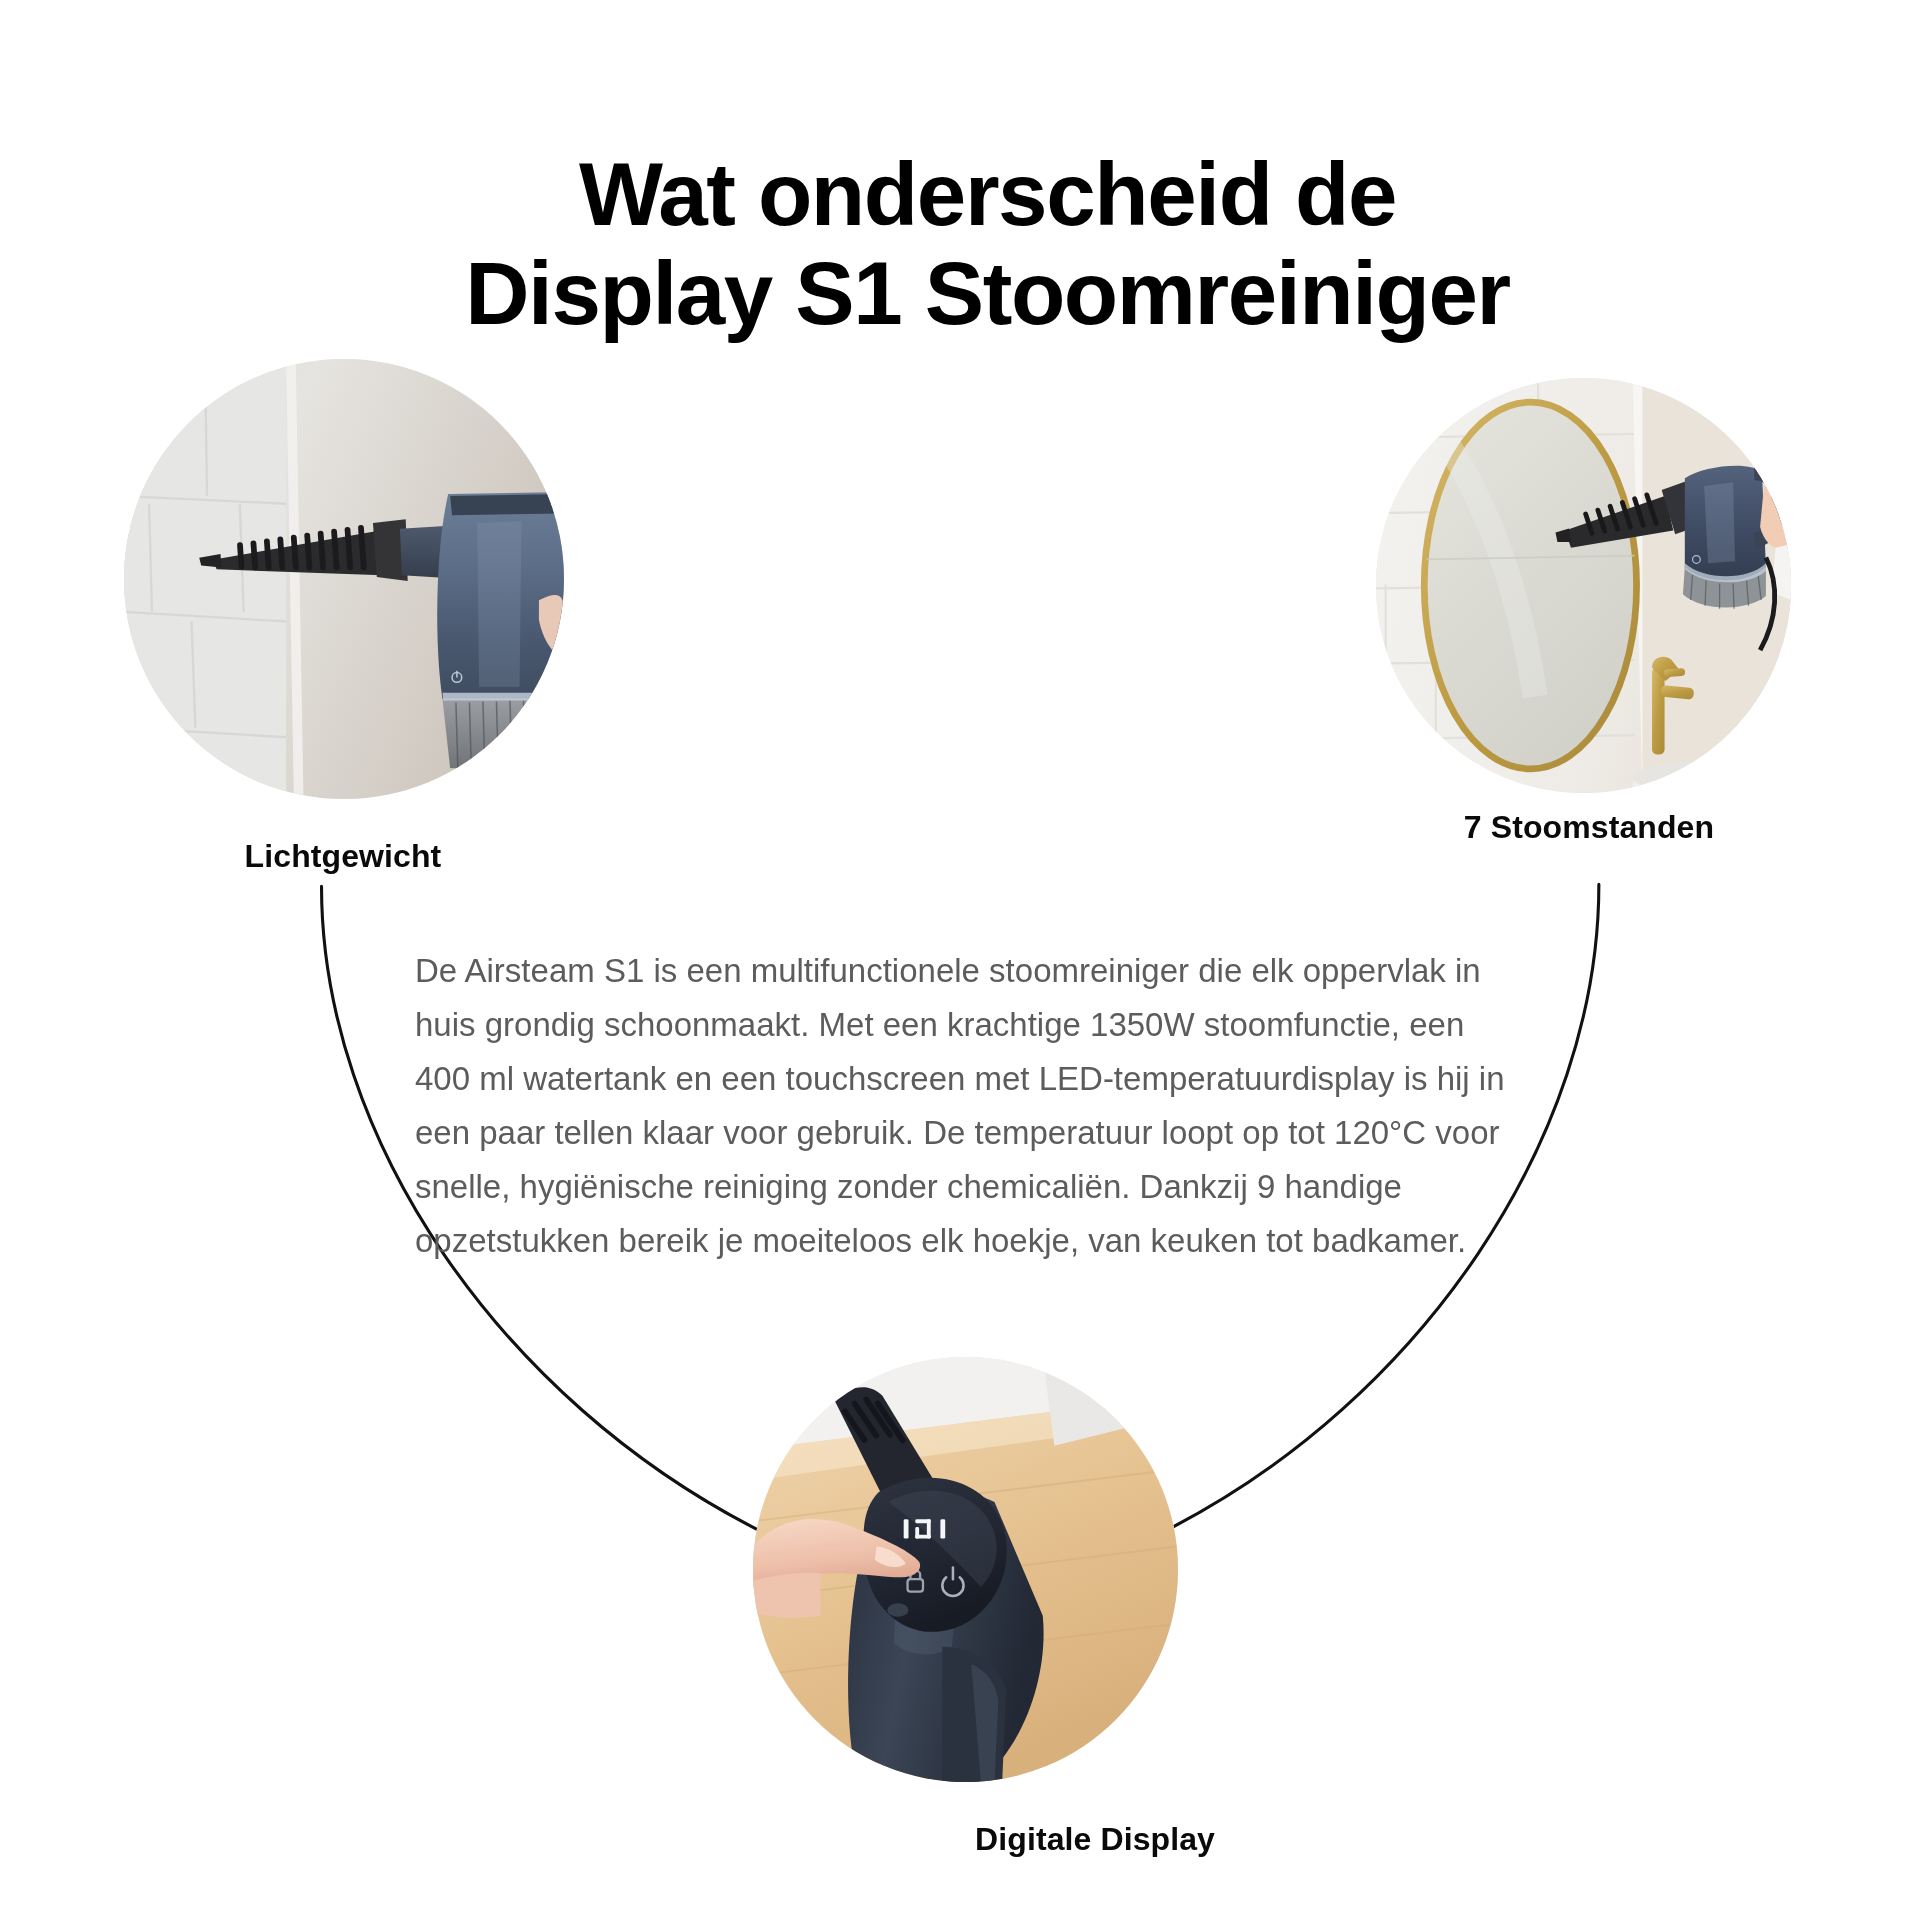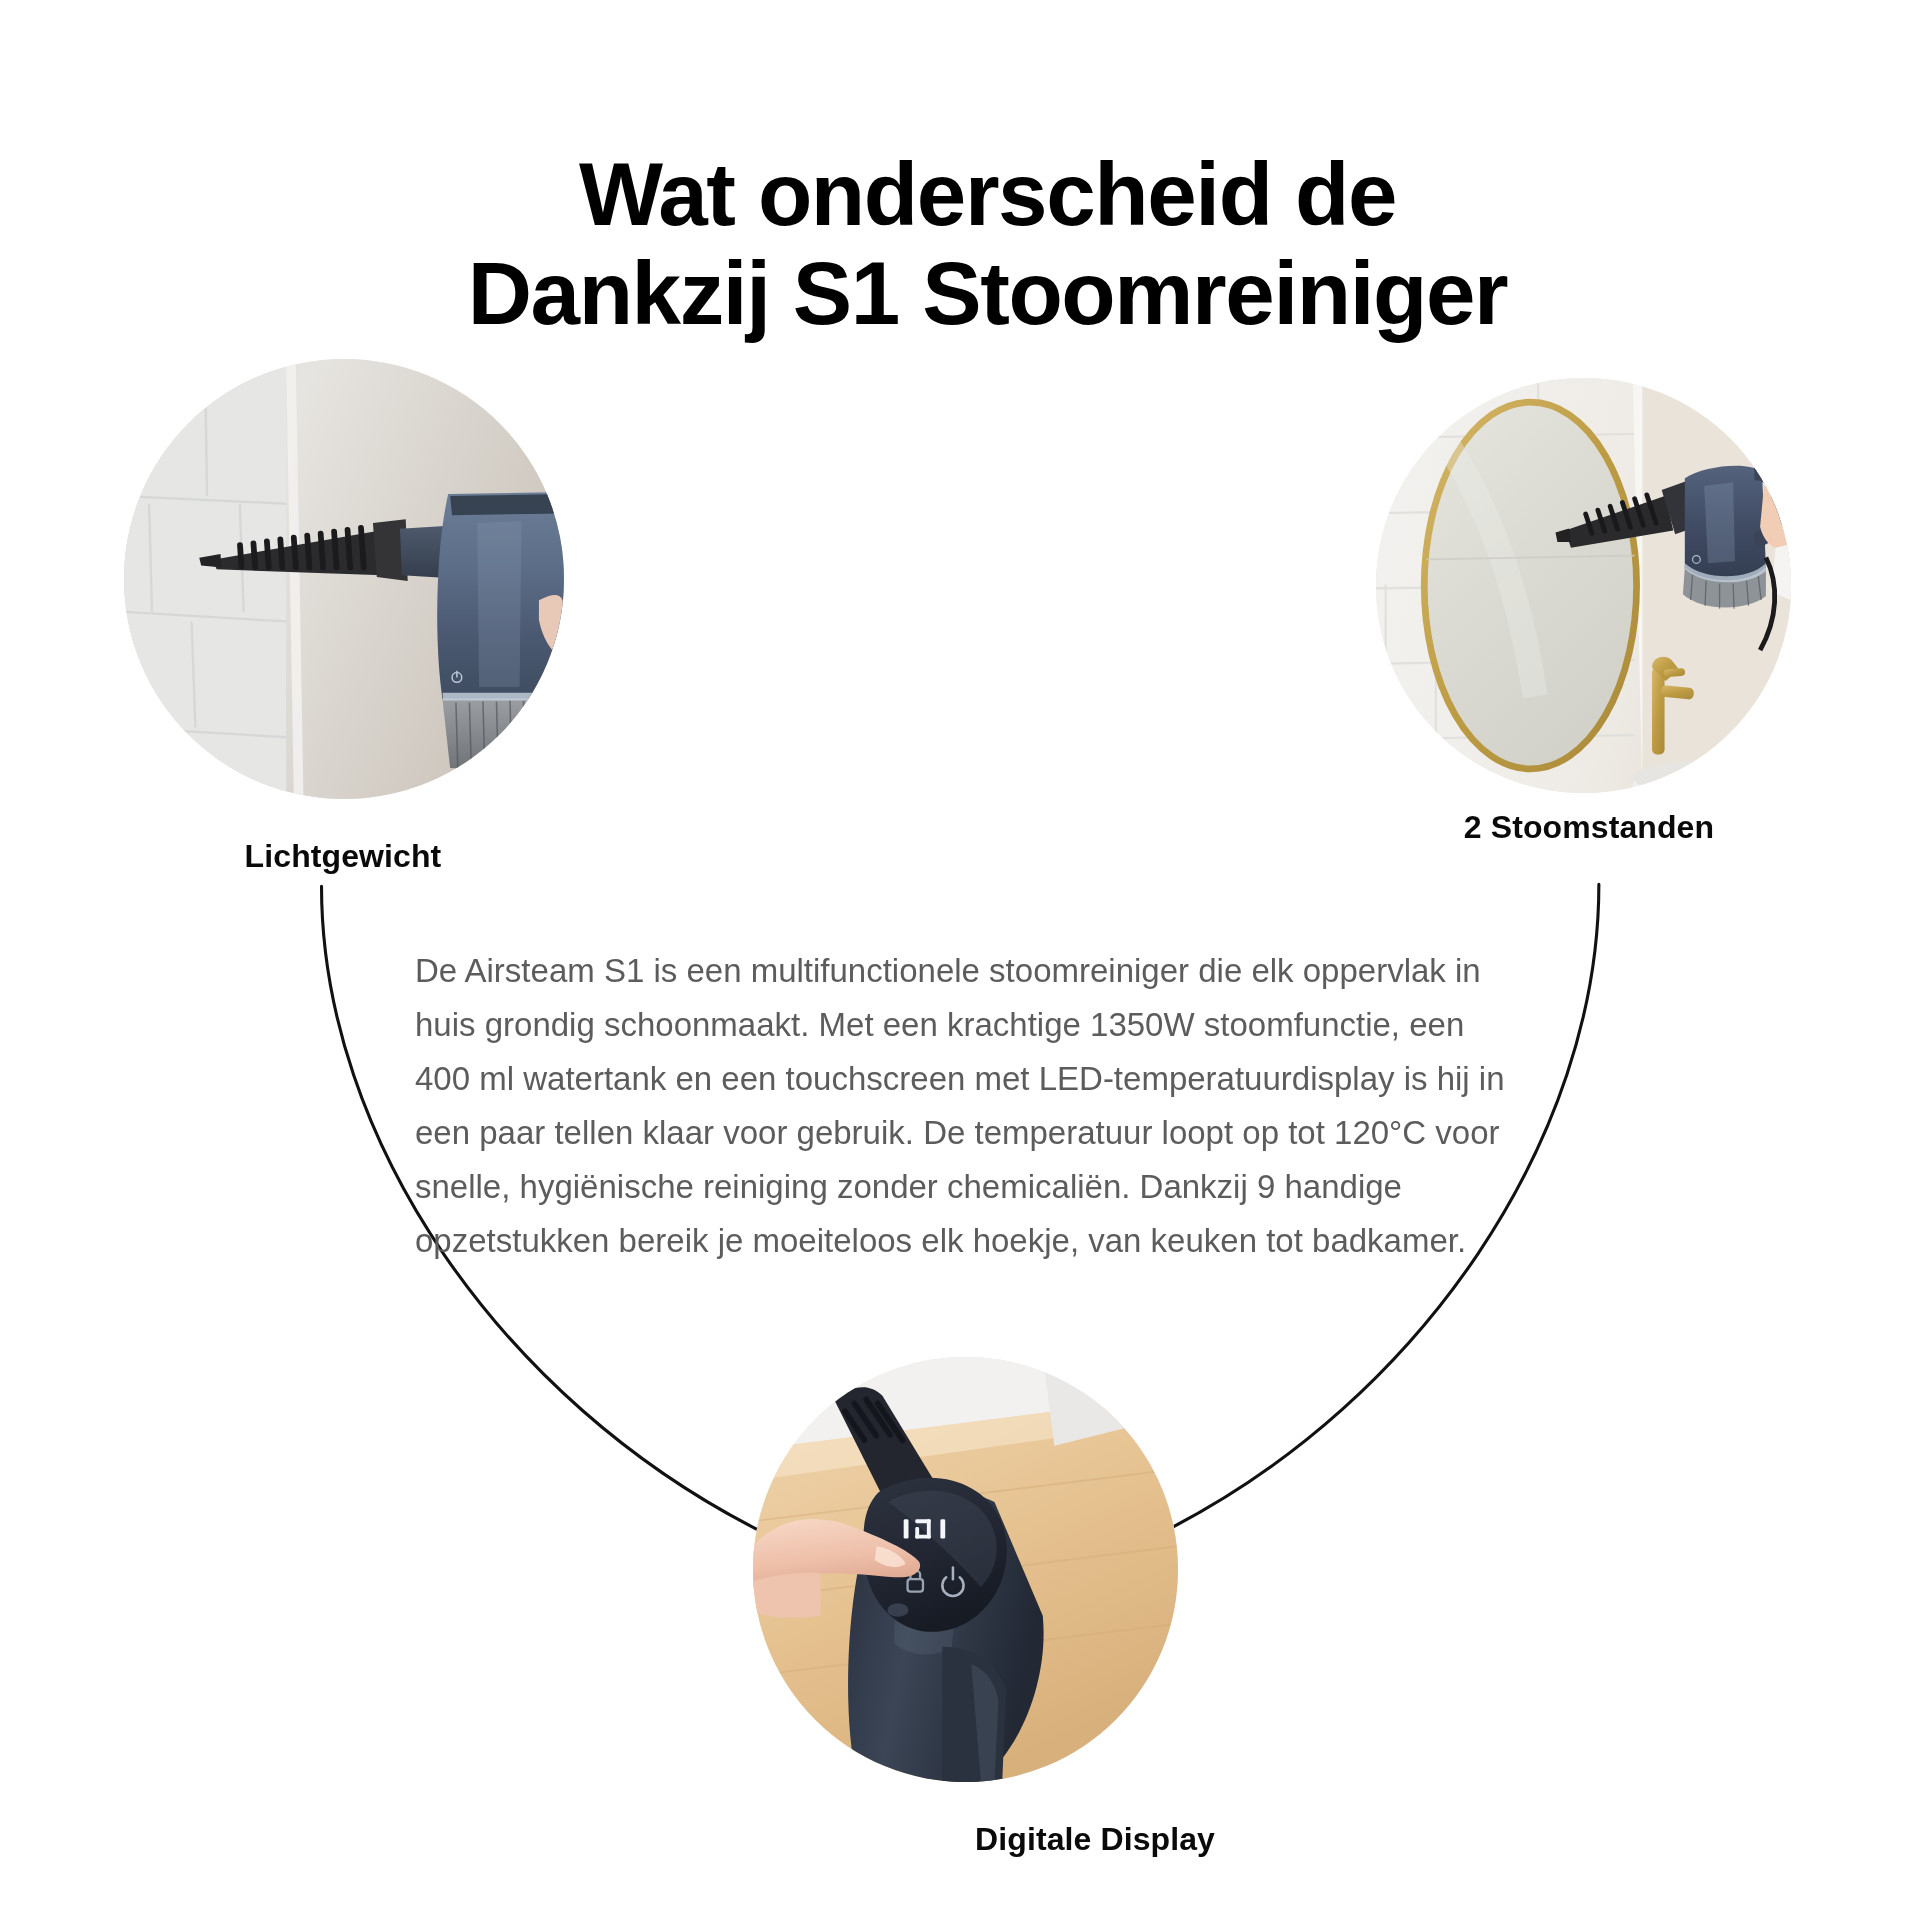"Dankzij S1 Stoomreiniger" span.ln { text: Dankzij -> Display }
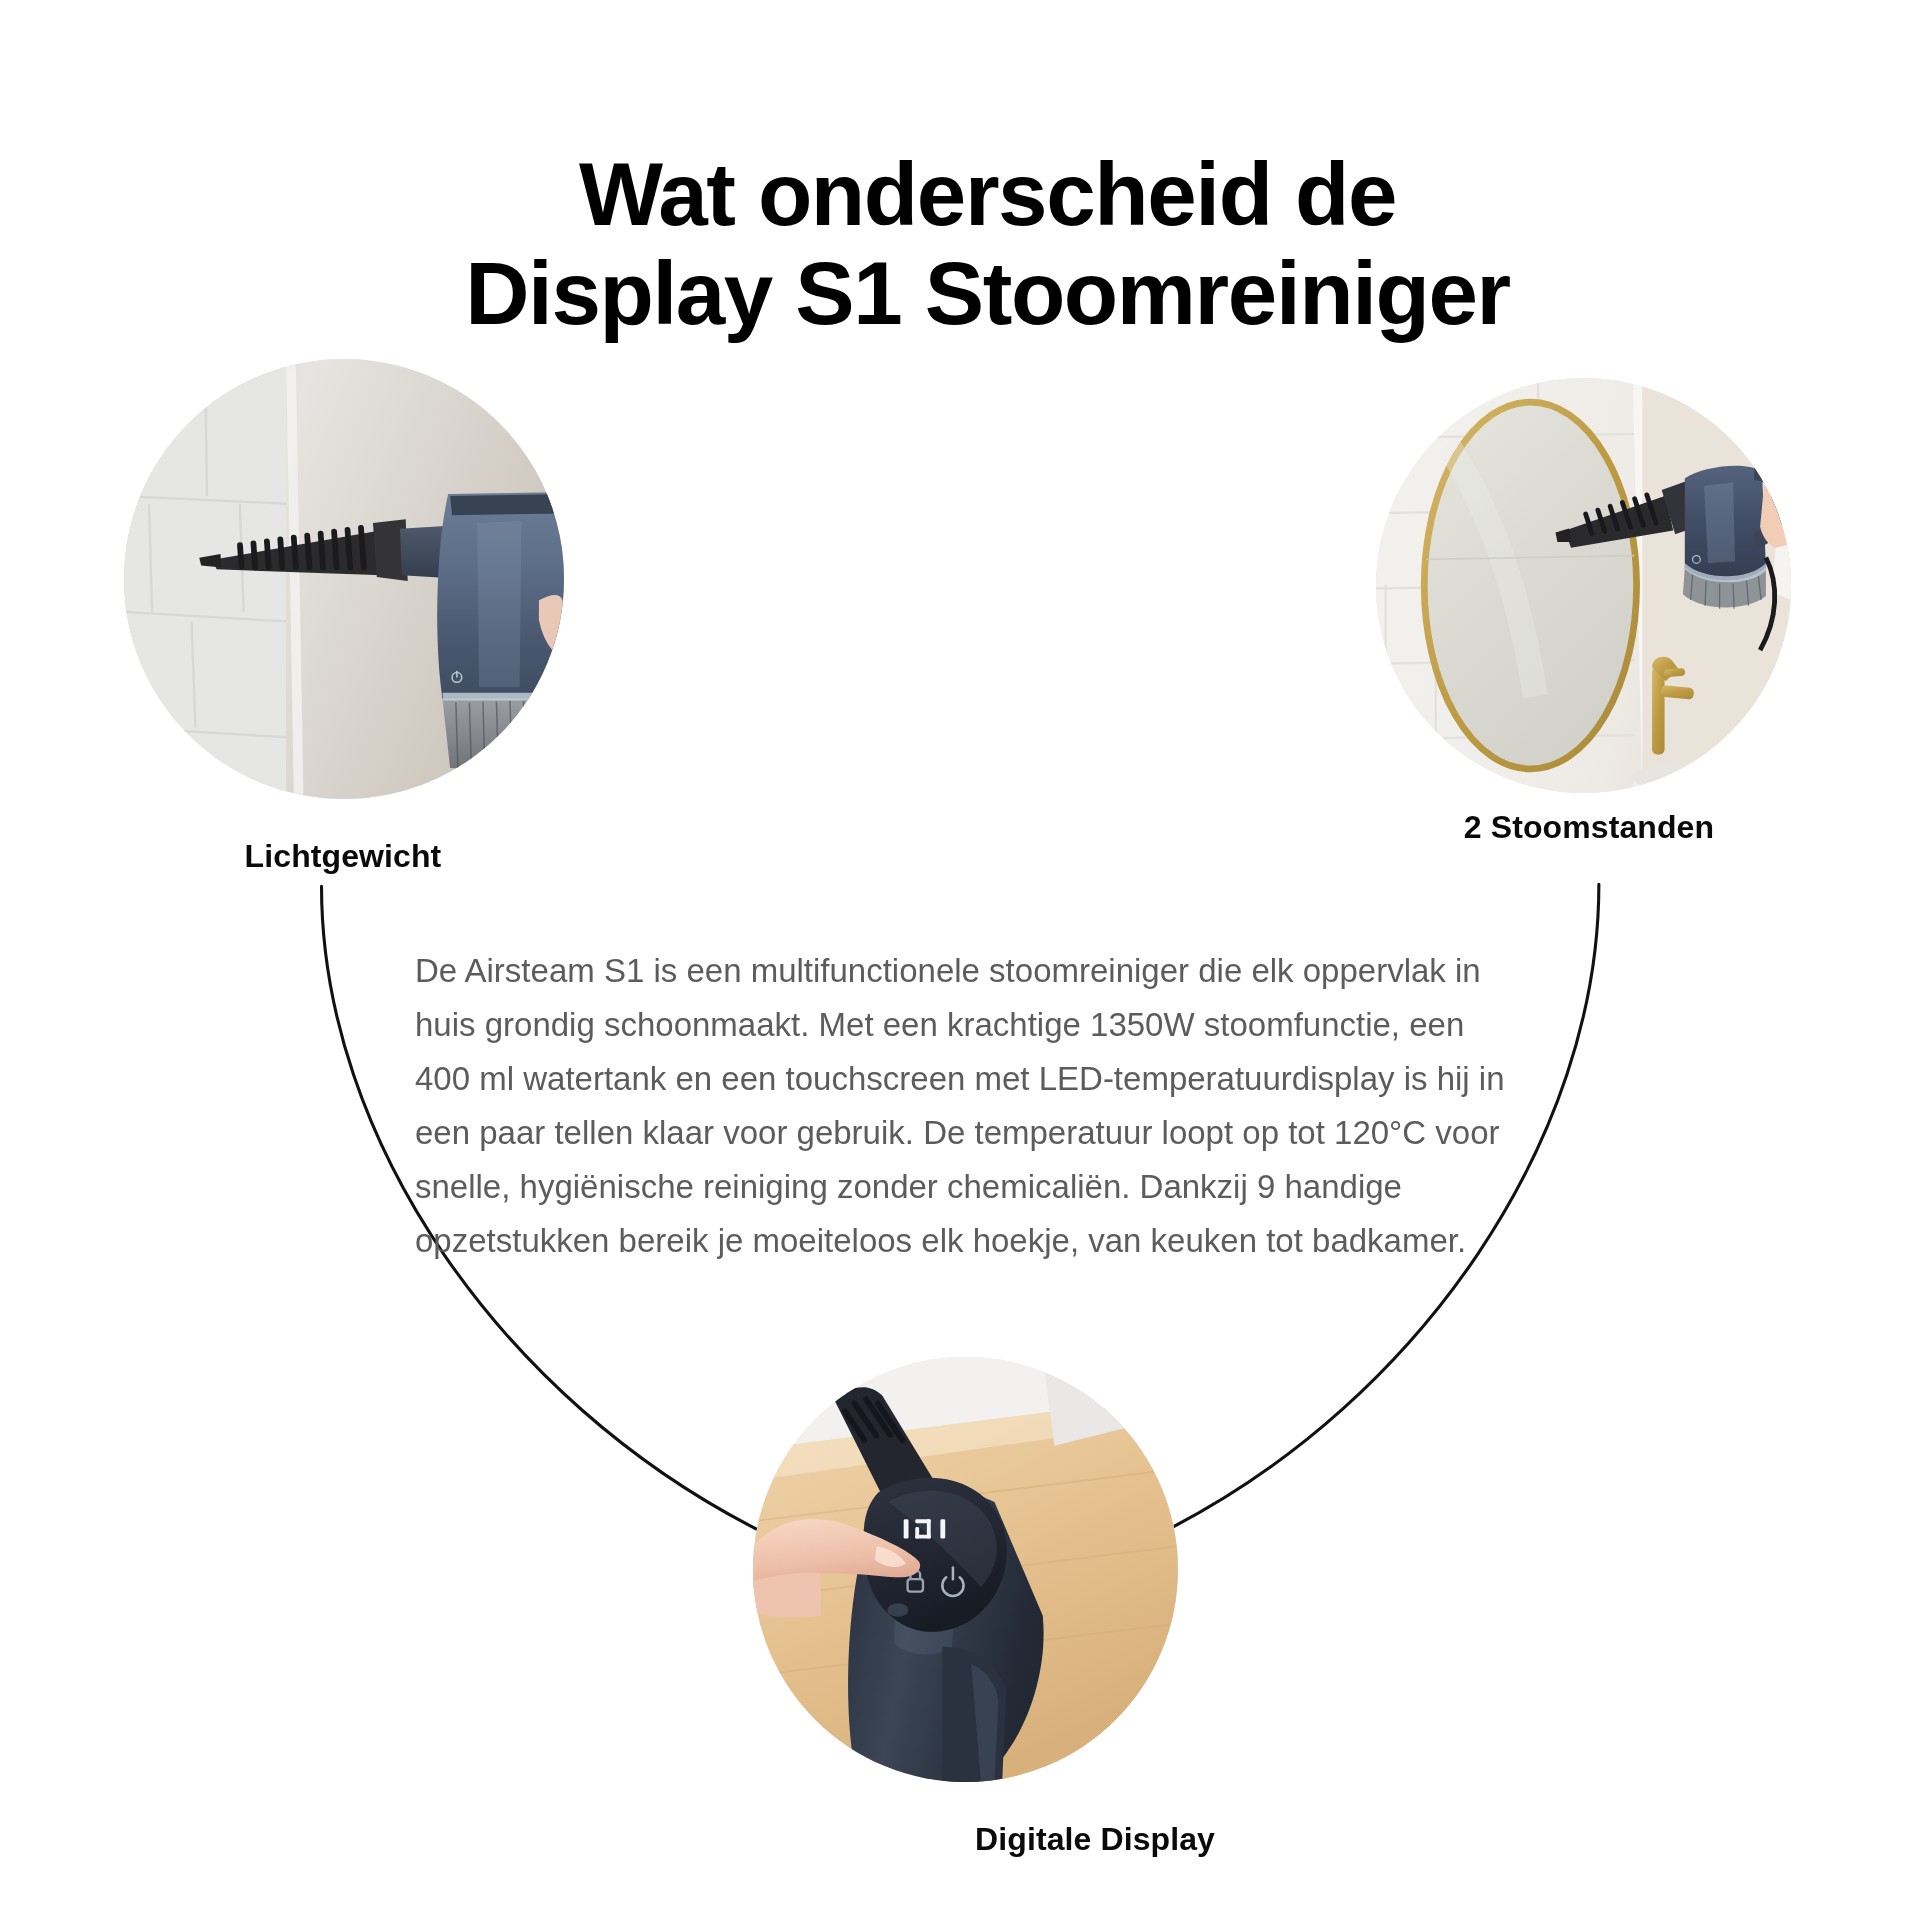"2 Stoomstanden" div.caption { text: 2 -> 7 }
